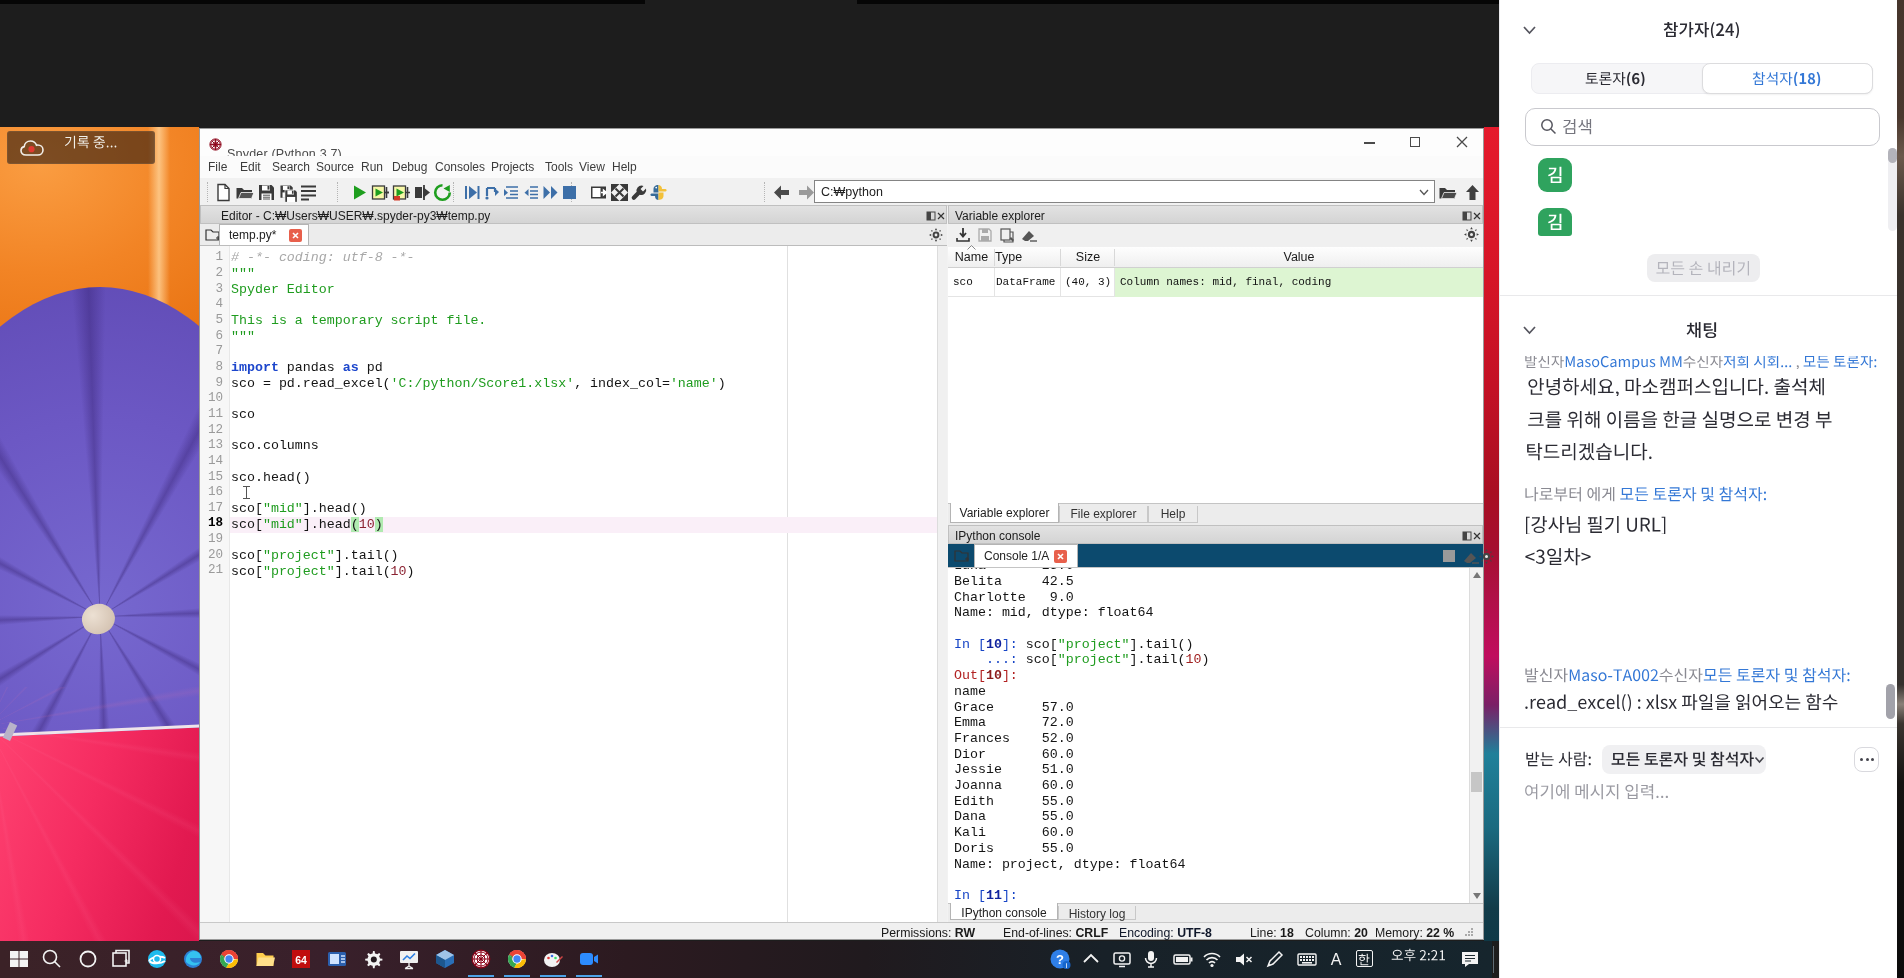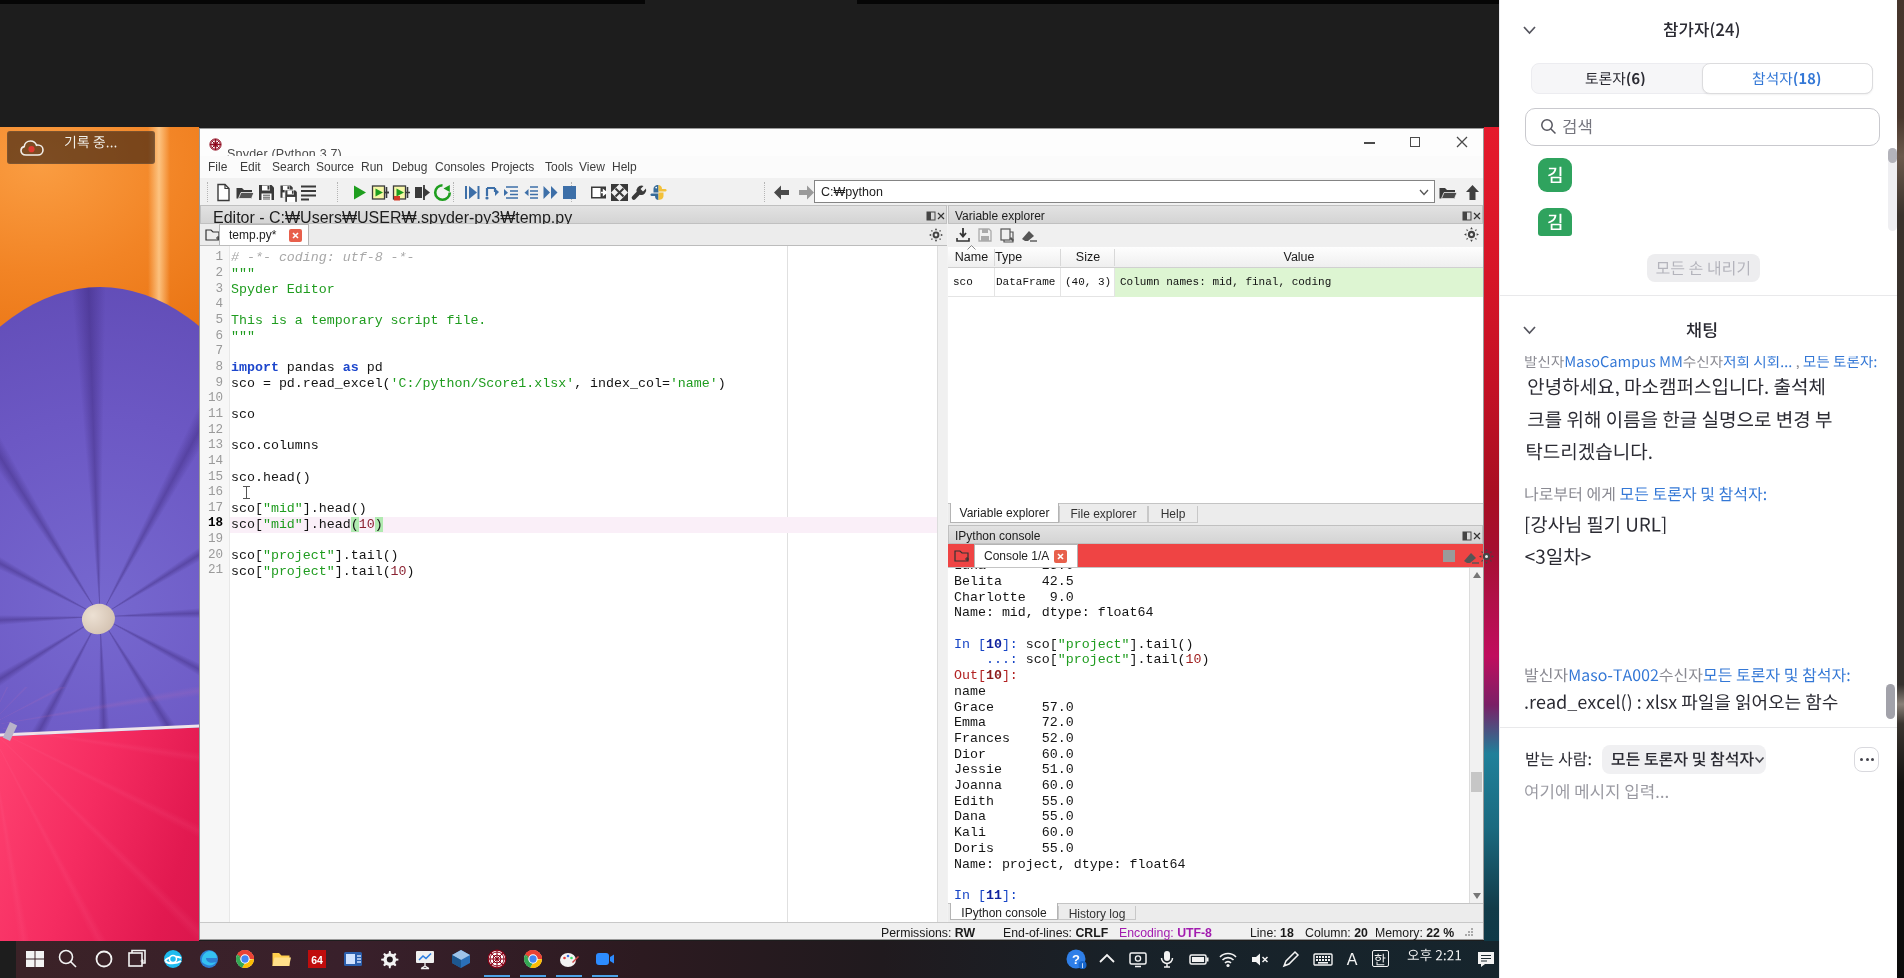"Editor -" span.abs { font-size: 16px -> 12px; left: 12px -> 20px }
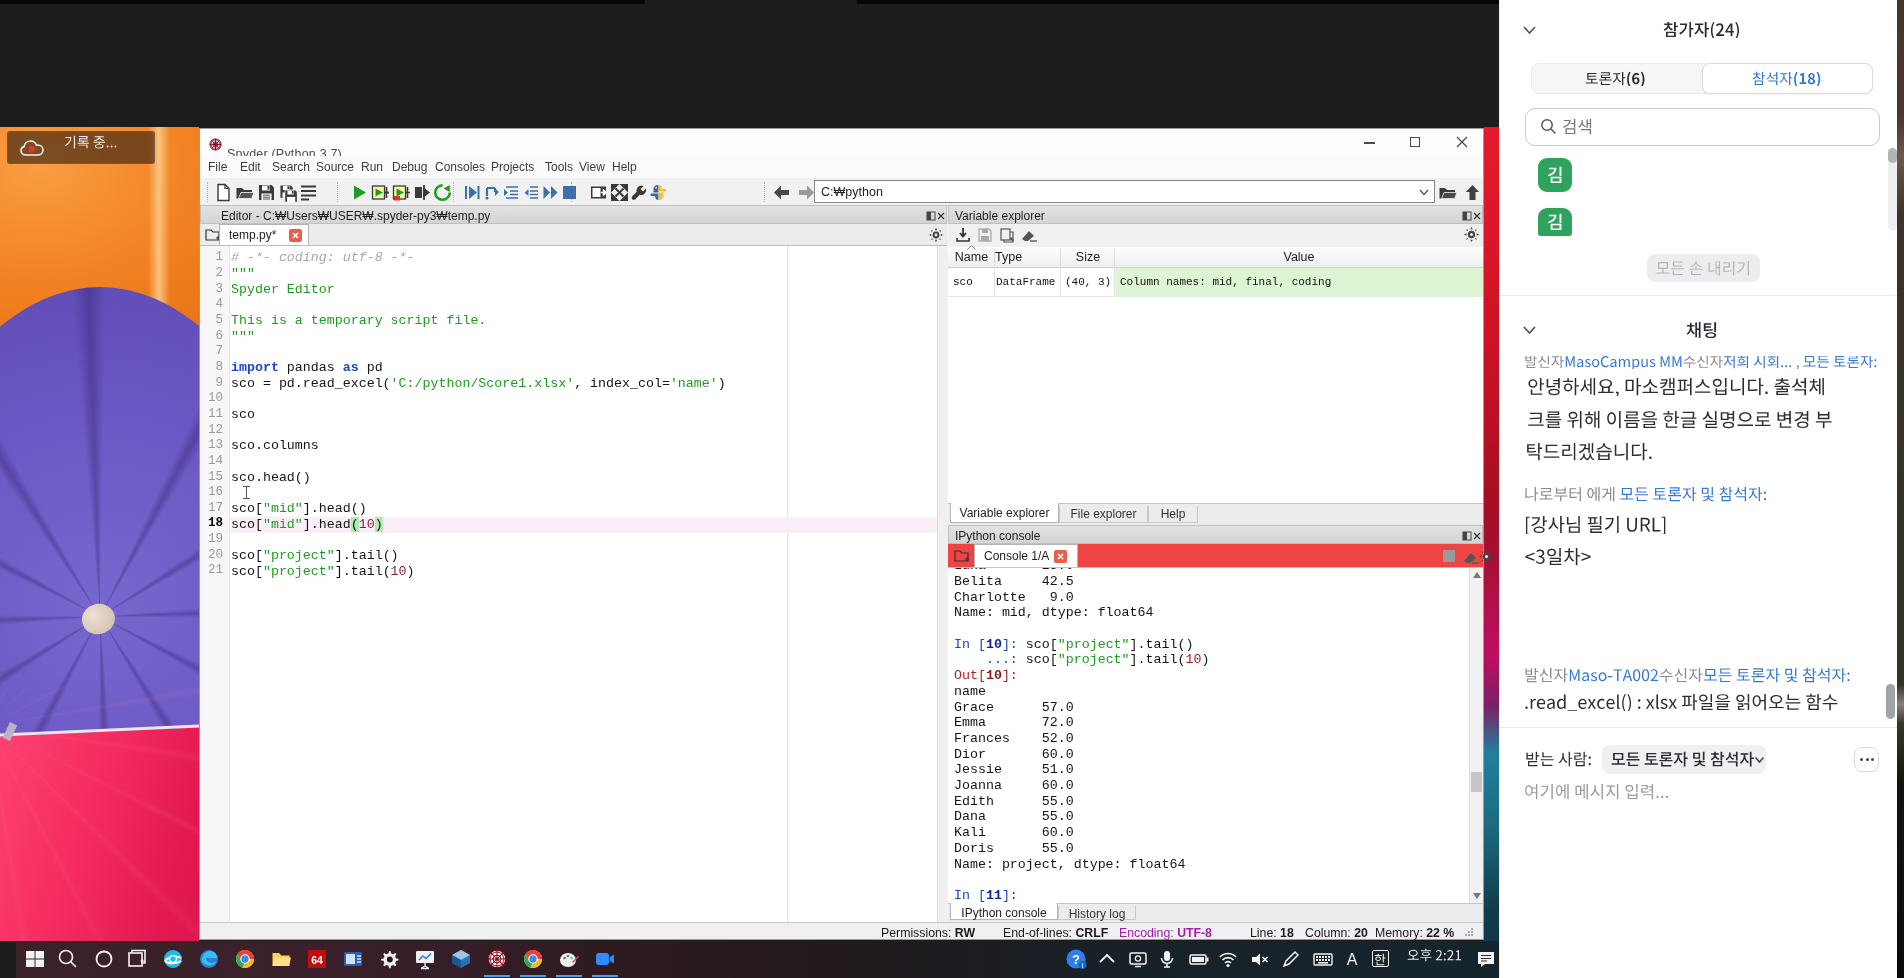"Console 1/A" div.abs { background: #ef4444 -> #0c4a6e }
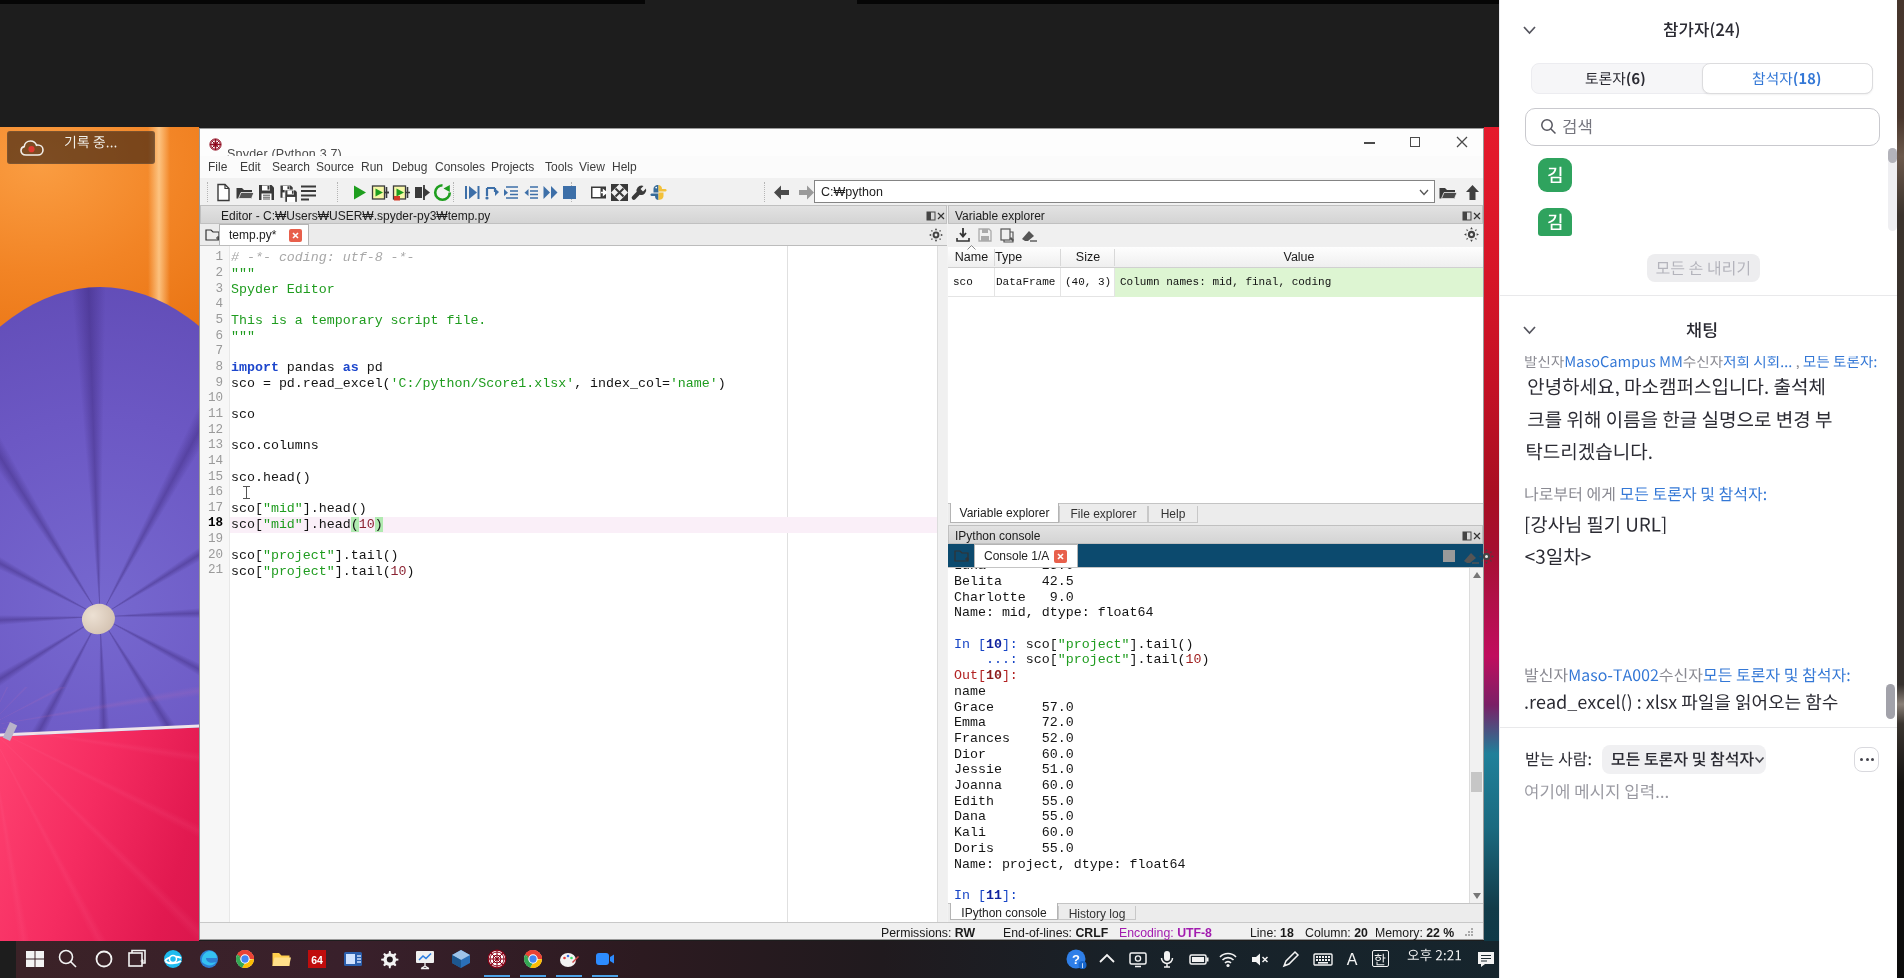"Encoding: UTF-8" span.abs { color: #a21caf -> #0f172a }
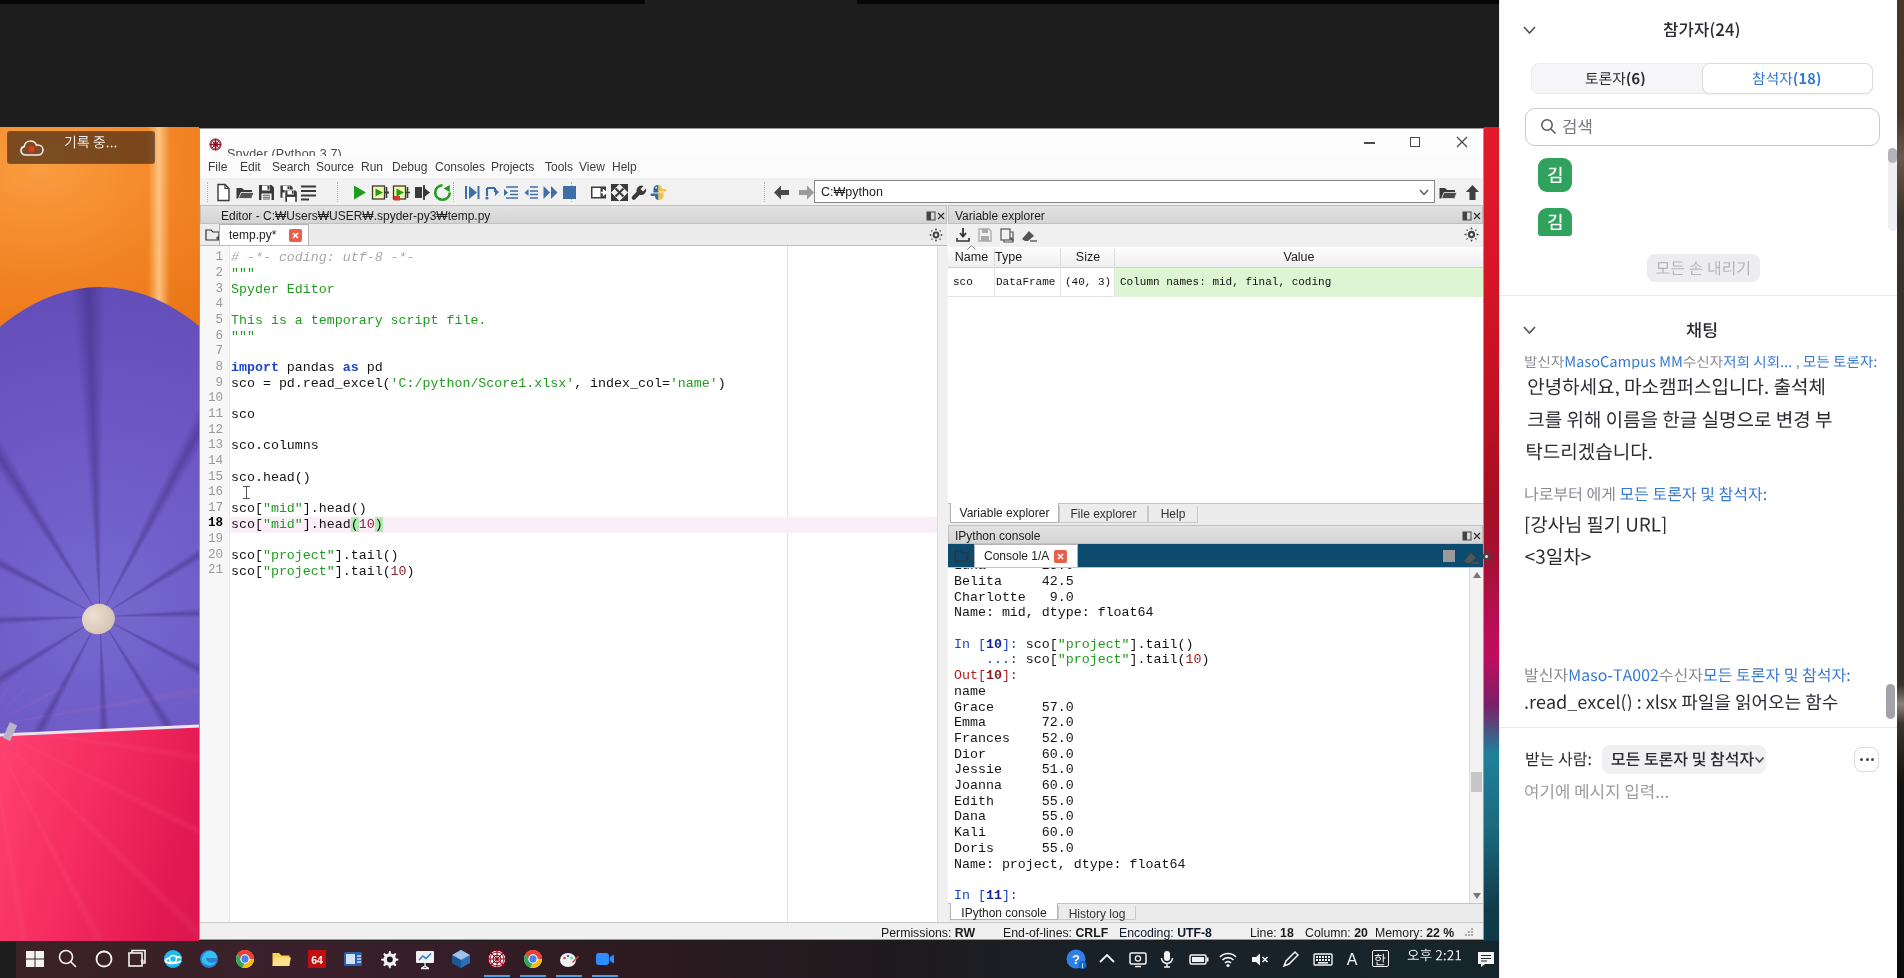"64" div.abs { left: 16px -> 0 }
